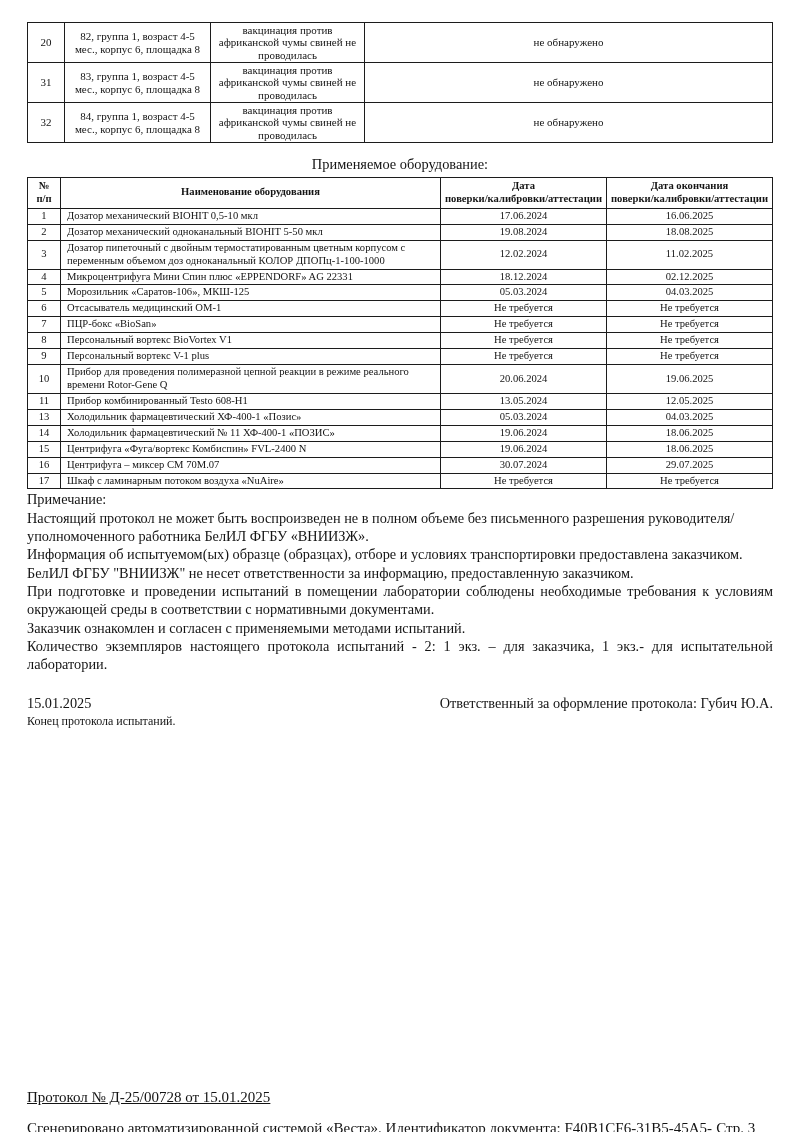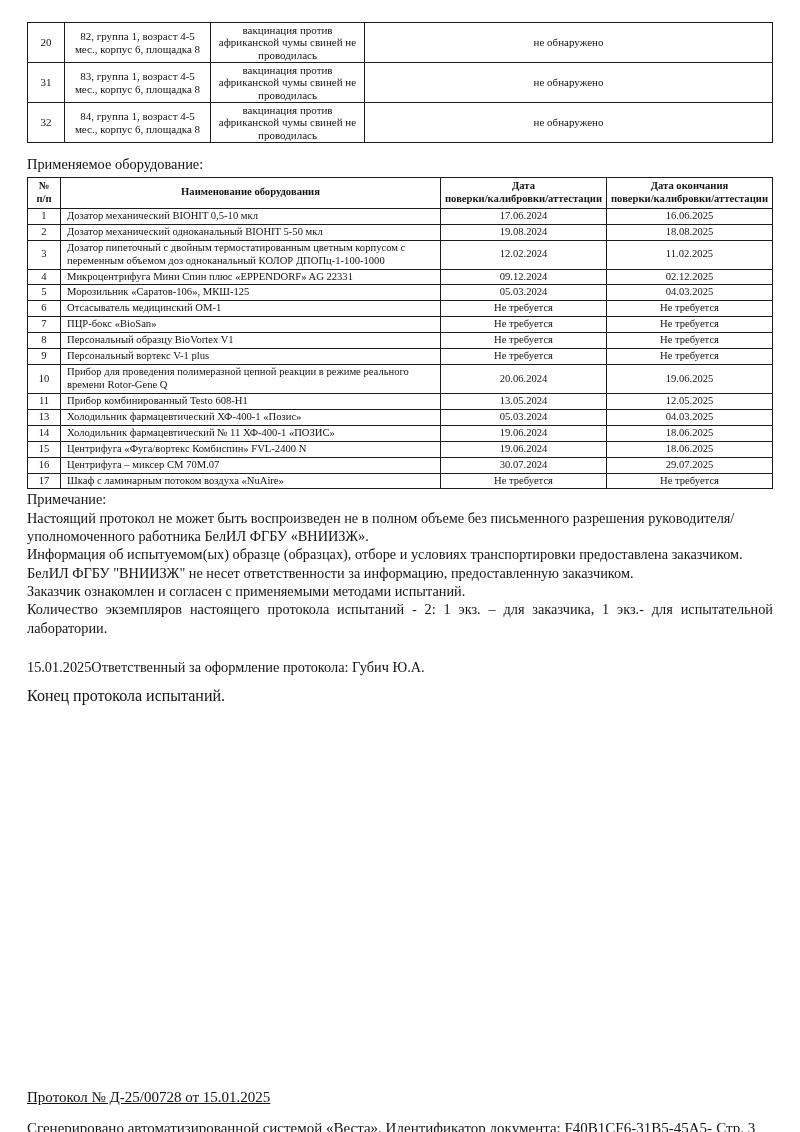"Применяемое оборудование:" .eq-title { text-align: none -> center }
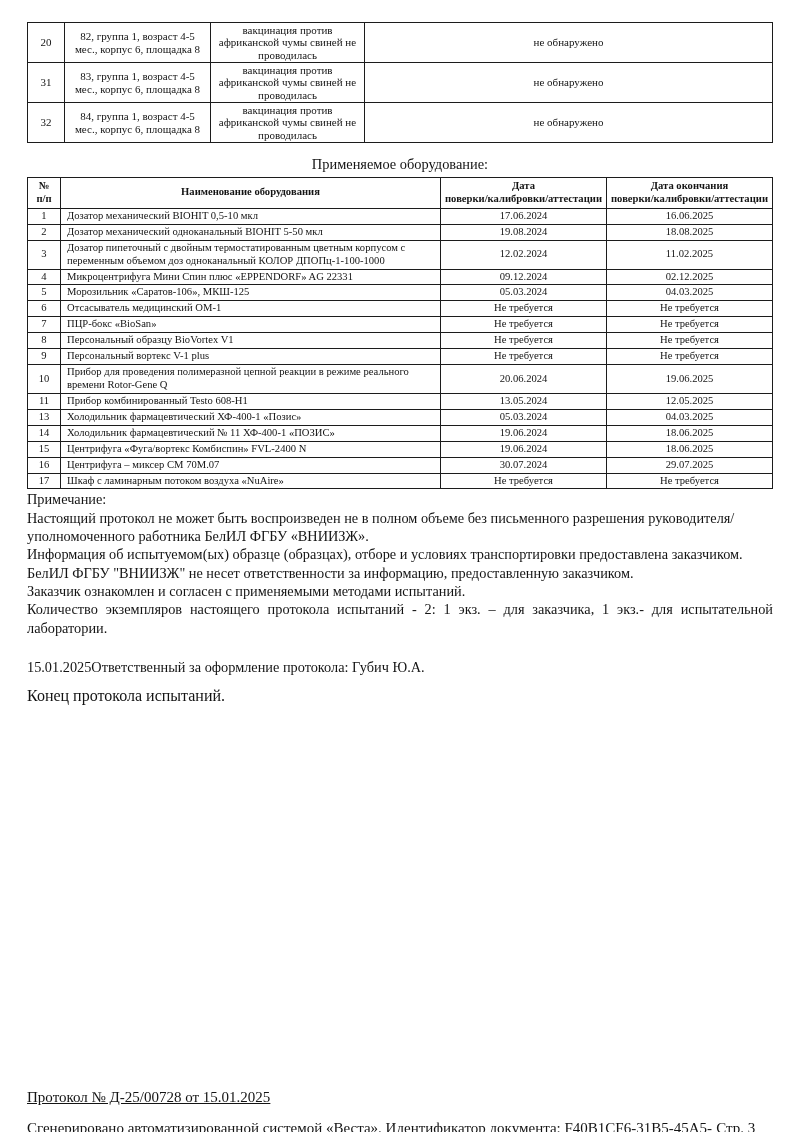"09.12.2024" td.c { text: 09.12.2024 -> 18.12.2024 }
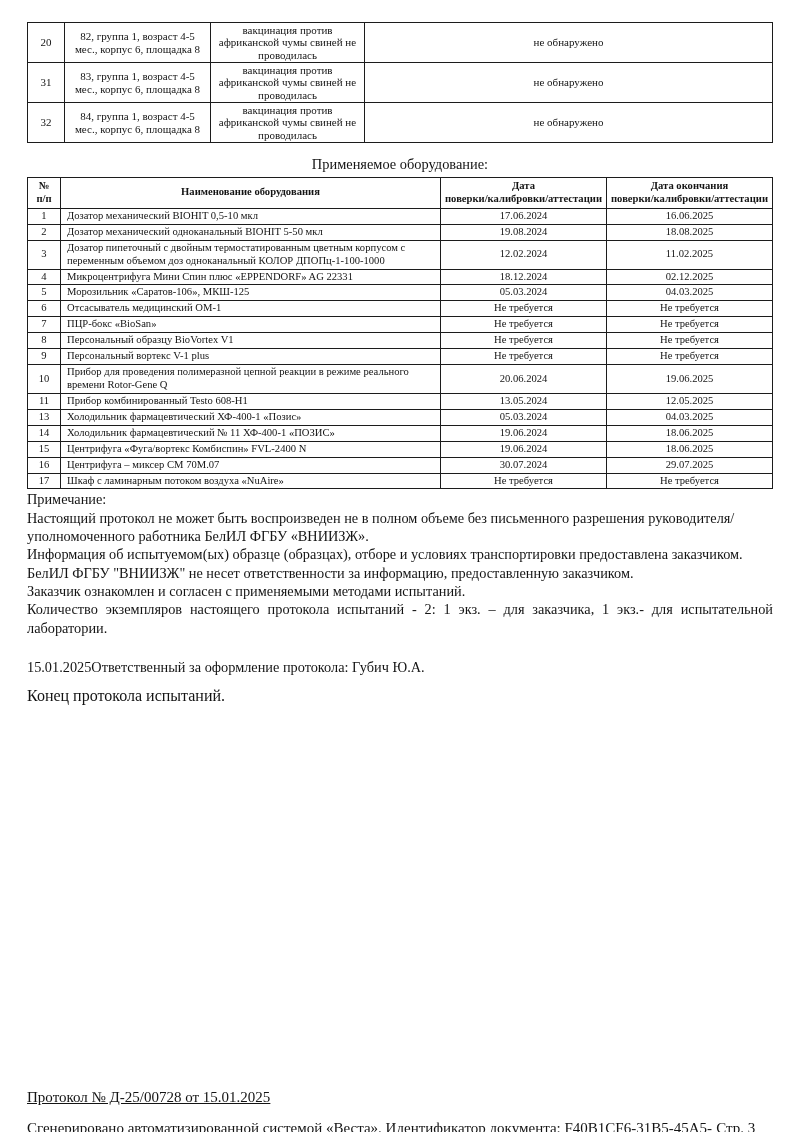"Персональный образцу BioVortex V1" td { text: образцу -> вортекс }
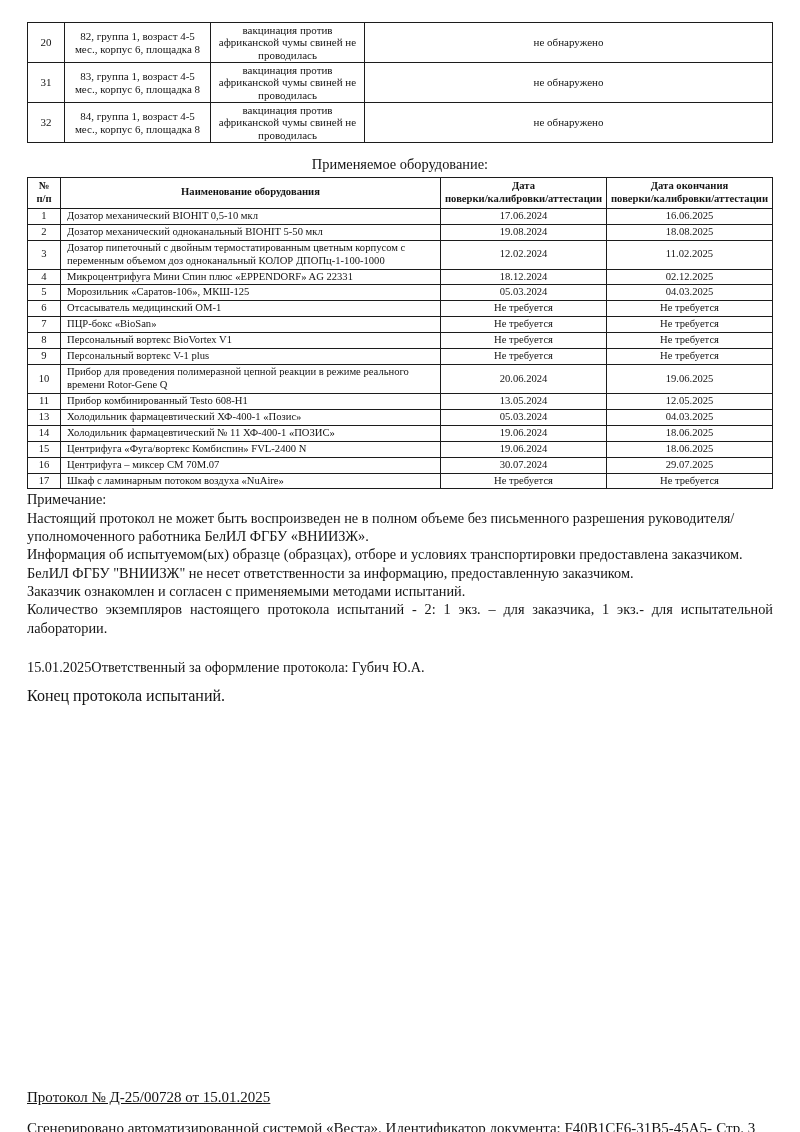"При подготовке и проведении испытаний" p.j { html: none -> <p>При подготовке и проведении испытаний в помещении лаборатории соблюдены необходимые требования к условиям окружающей среды в соответствии с нормативными документами.</p> }
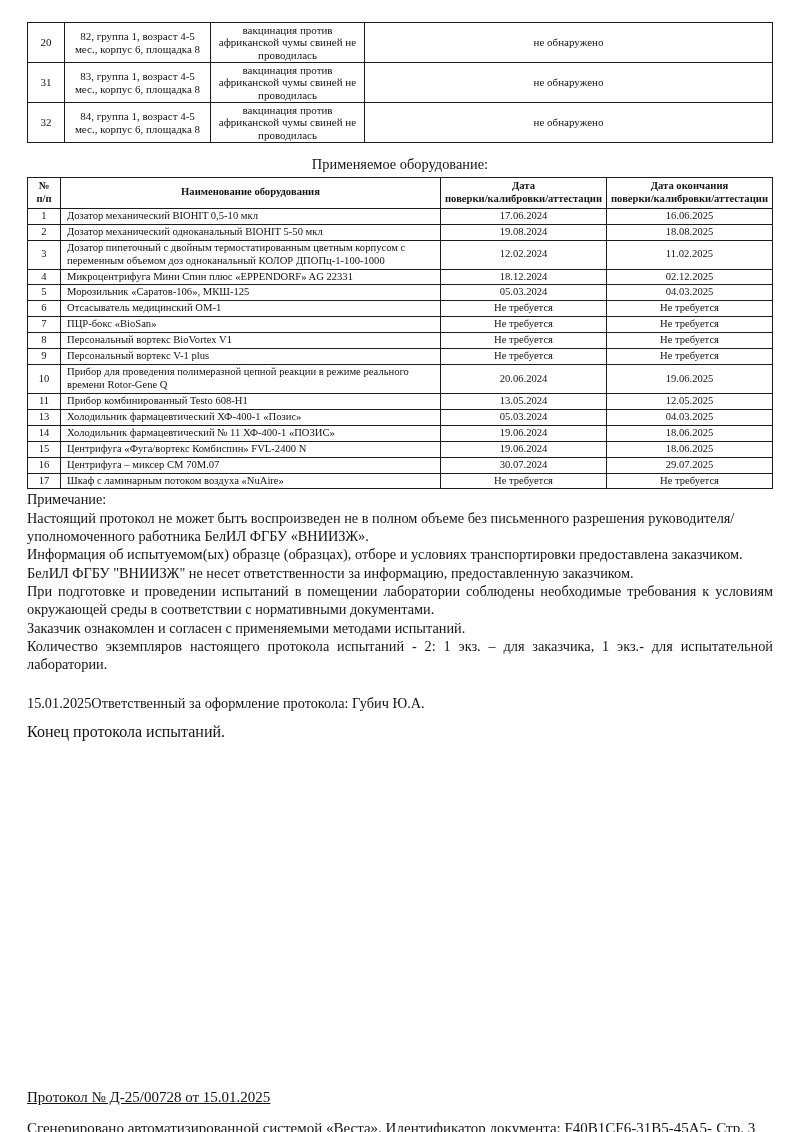"15.01.2025" .signoff { justify-content: flex-start -> space-between }
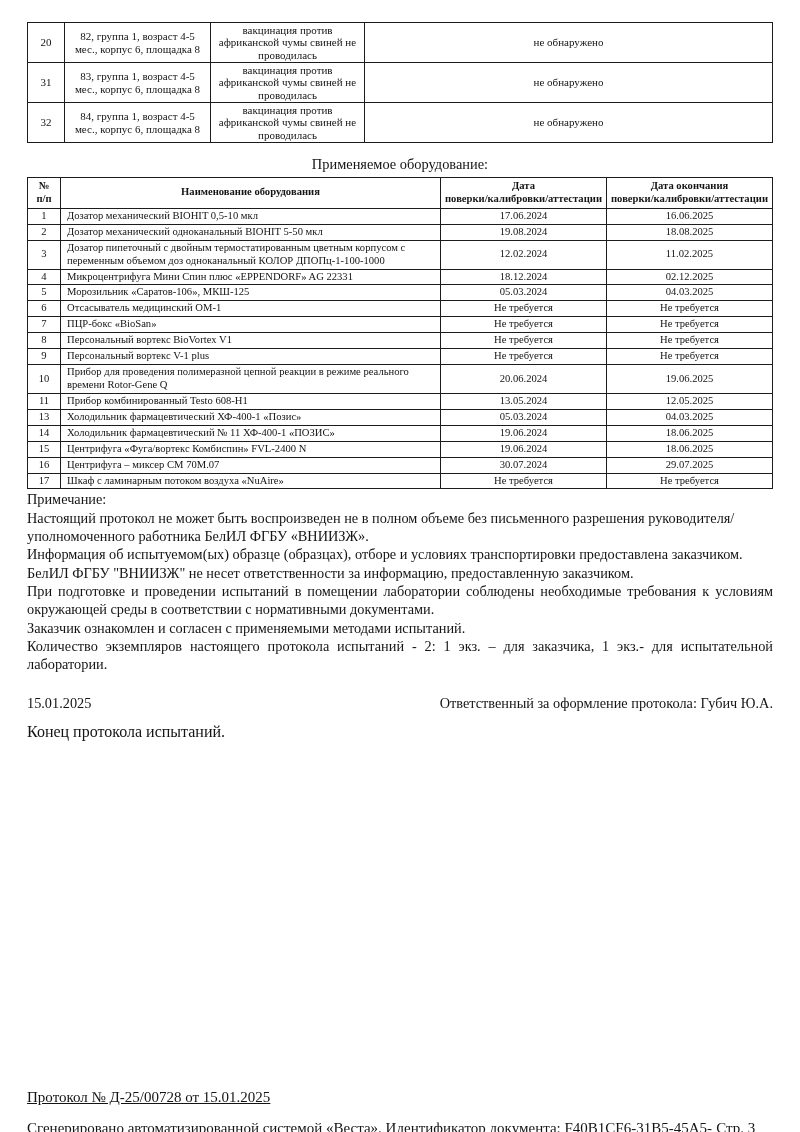"Конец протокола испытаний." .end-line { font-size: 16px -> 12px; margin-top: 11px -> 2px }
